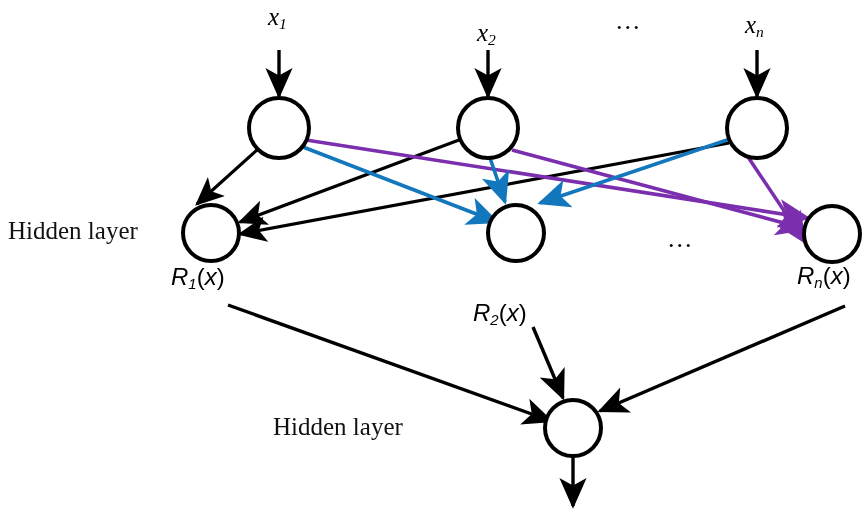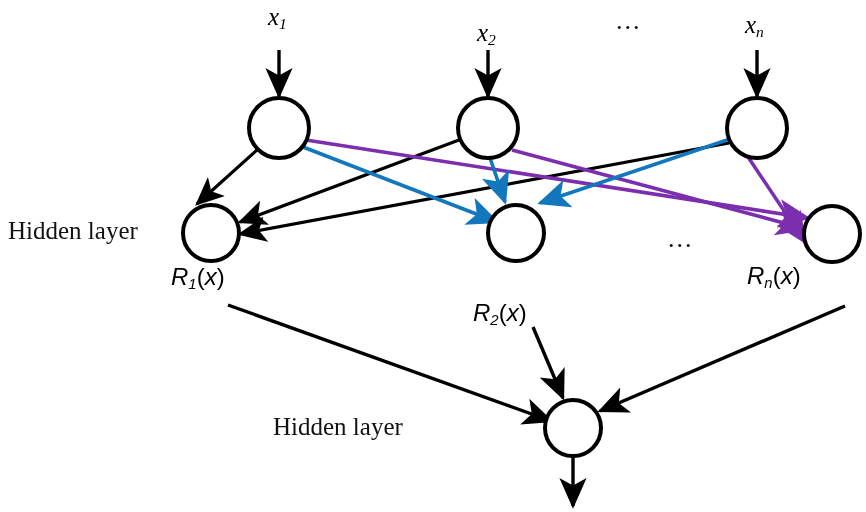"Rn(x)" div.node-label { left: 747px -> 797px }
